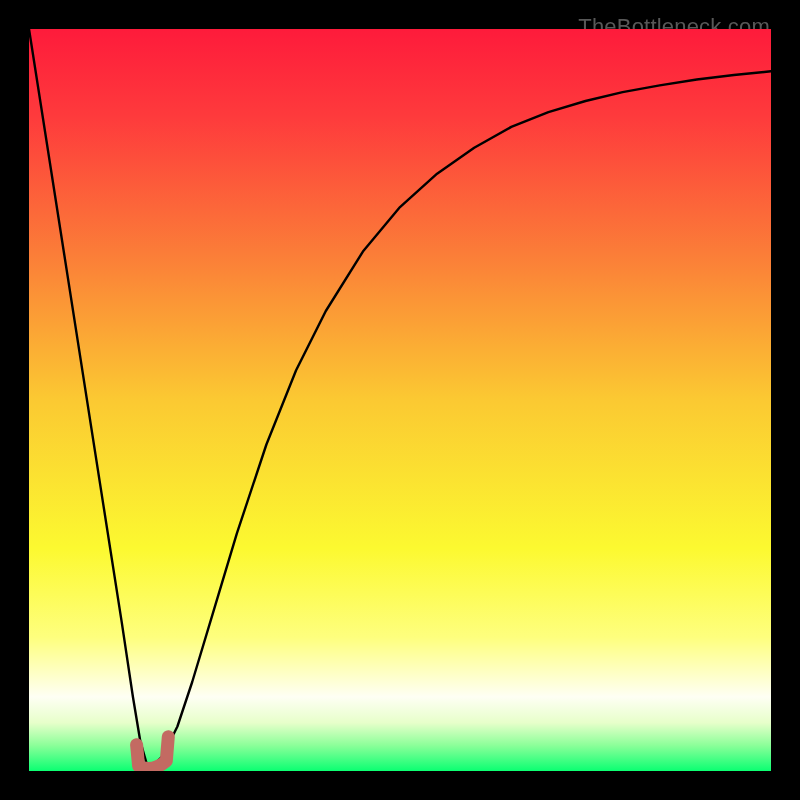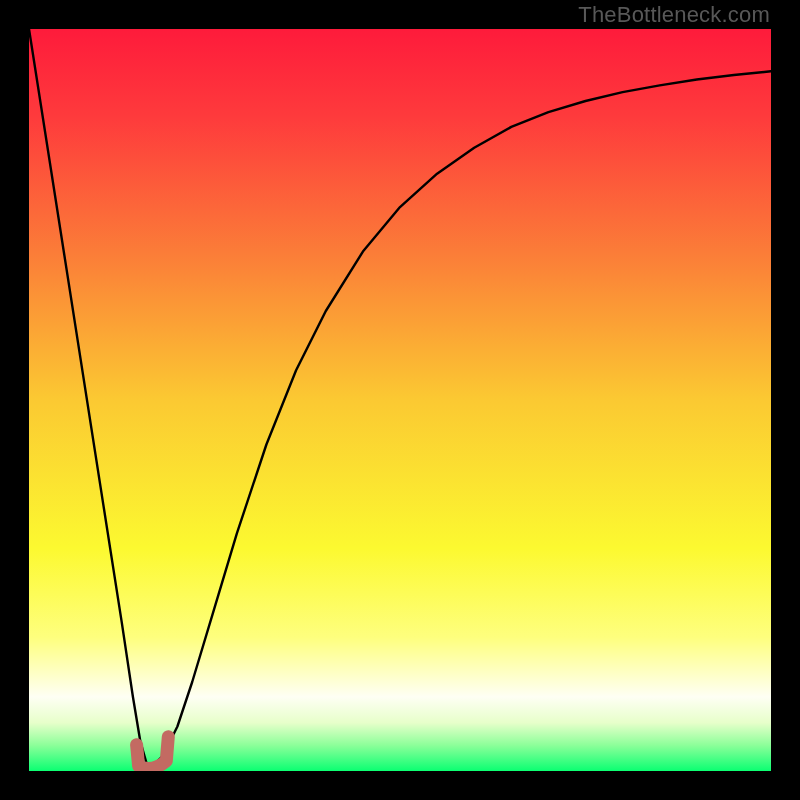"TheBottleneck.com" .watermark { top: 2px -> 14px }
